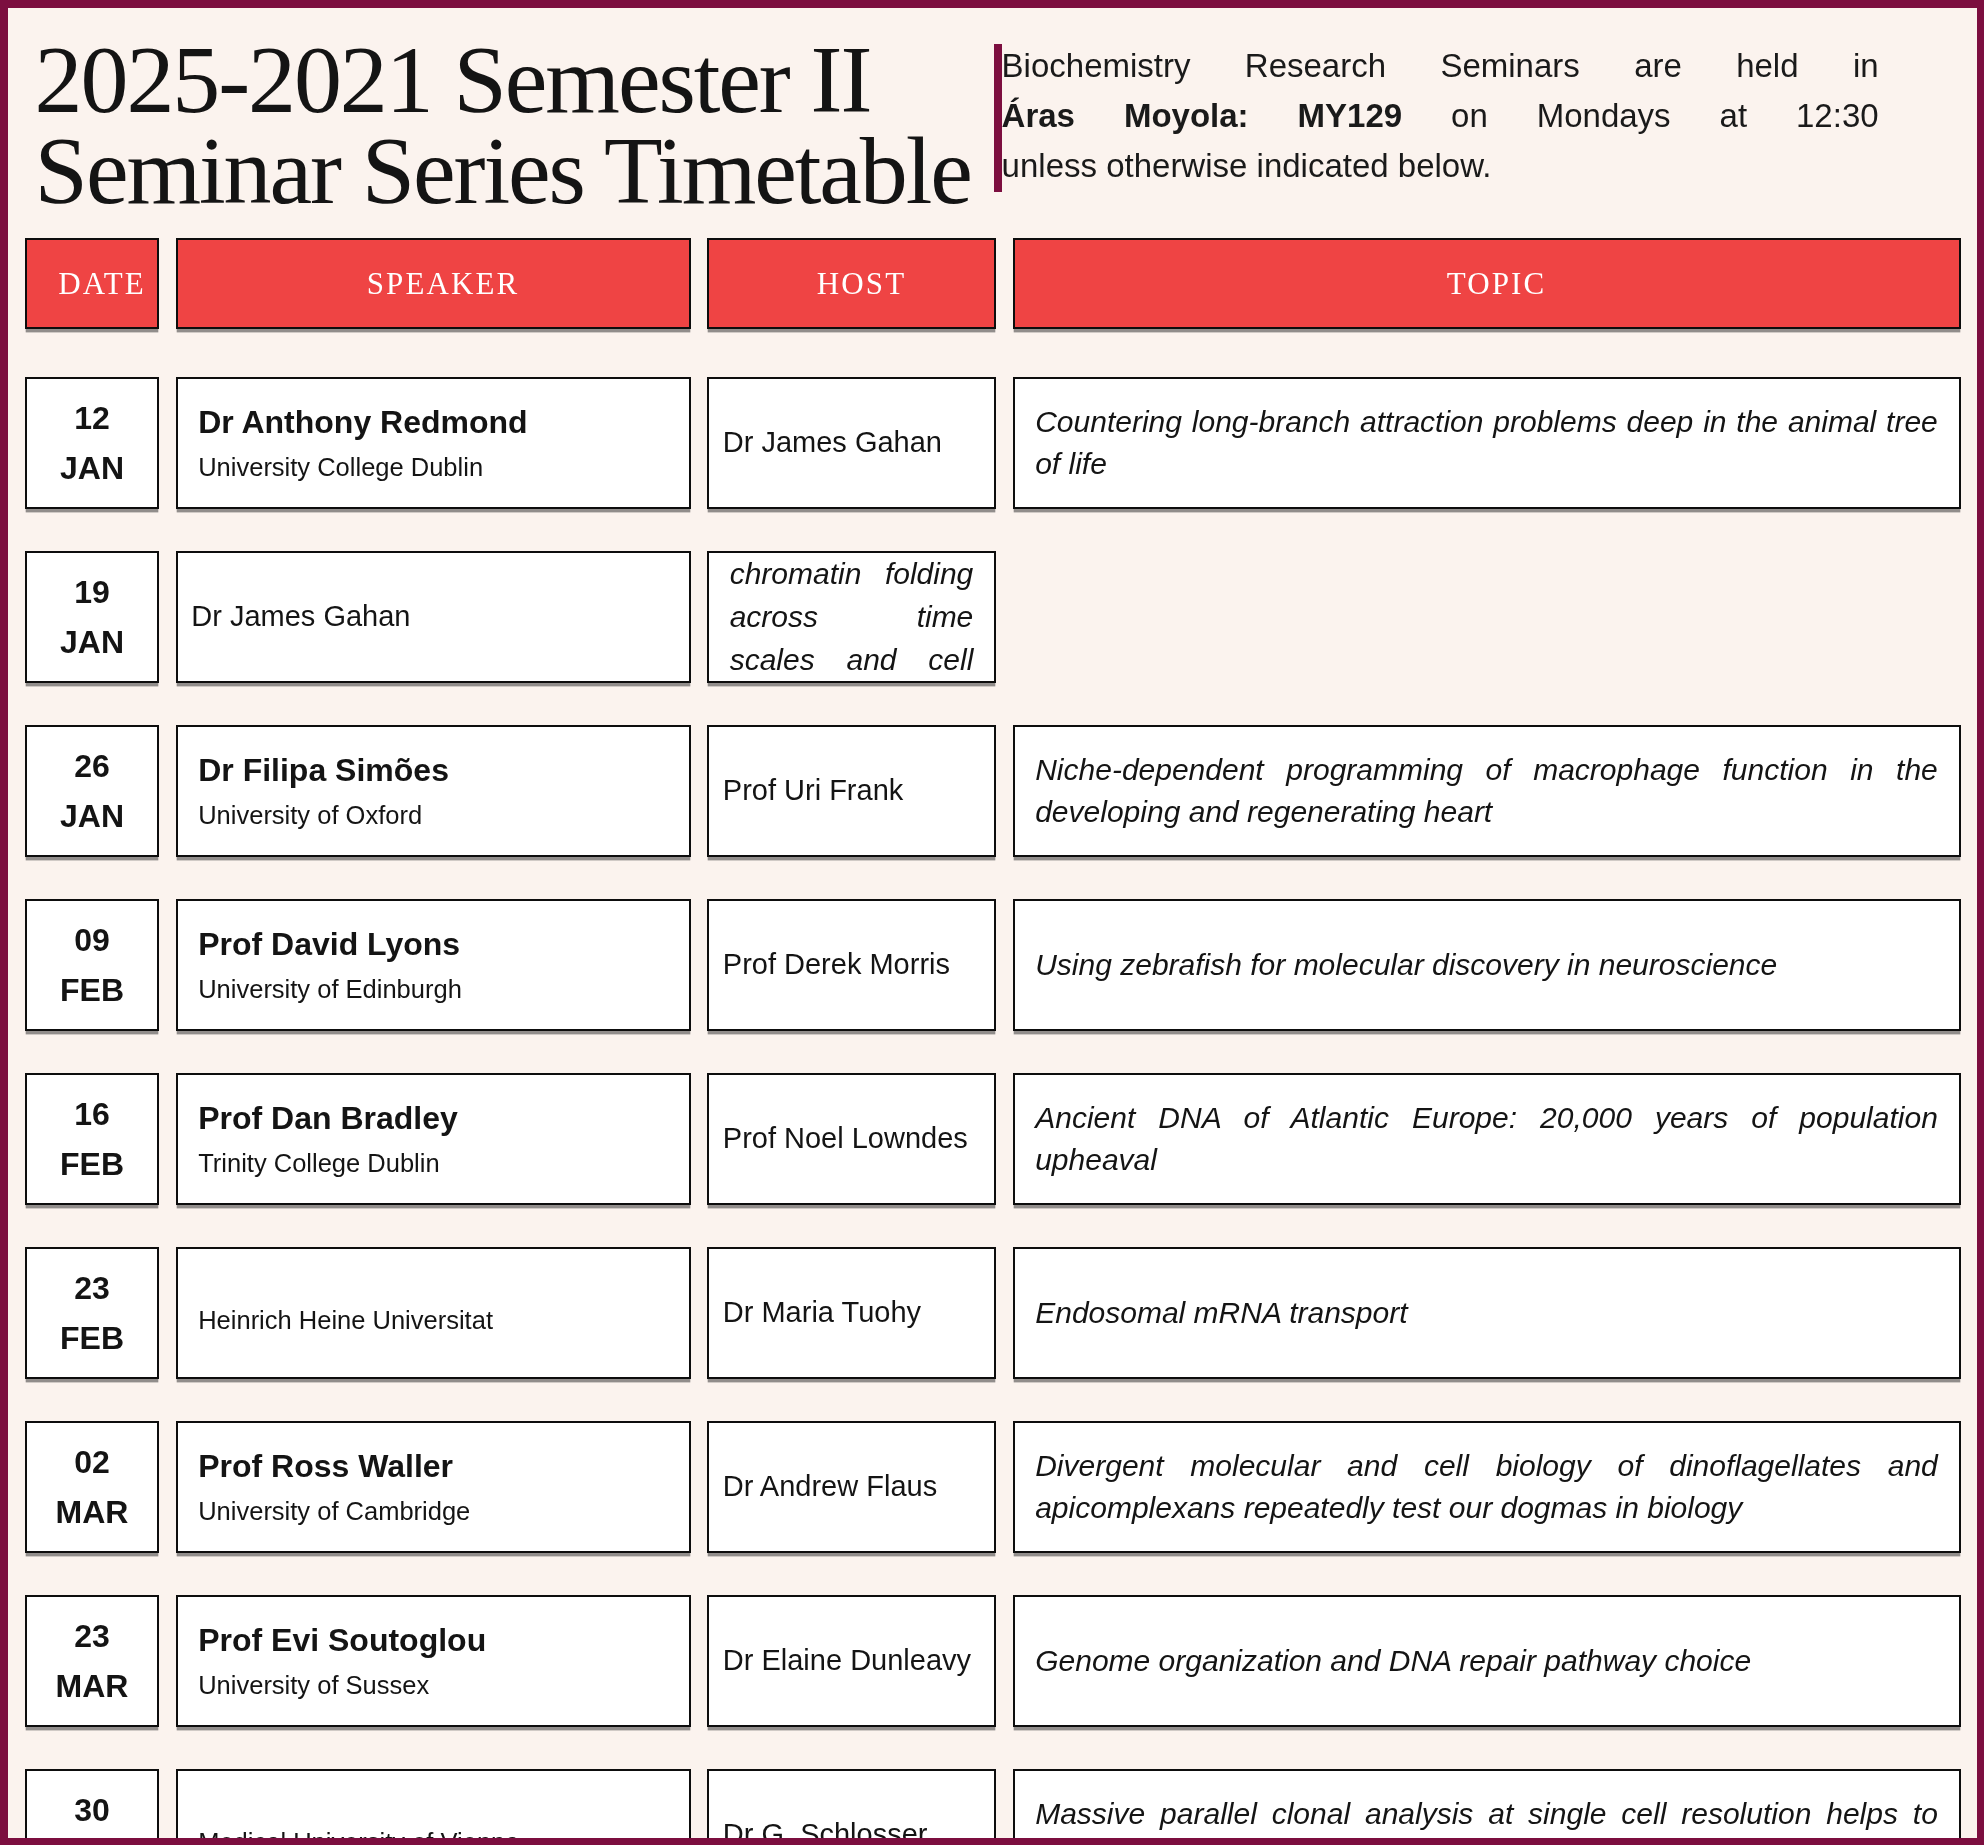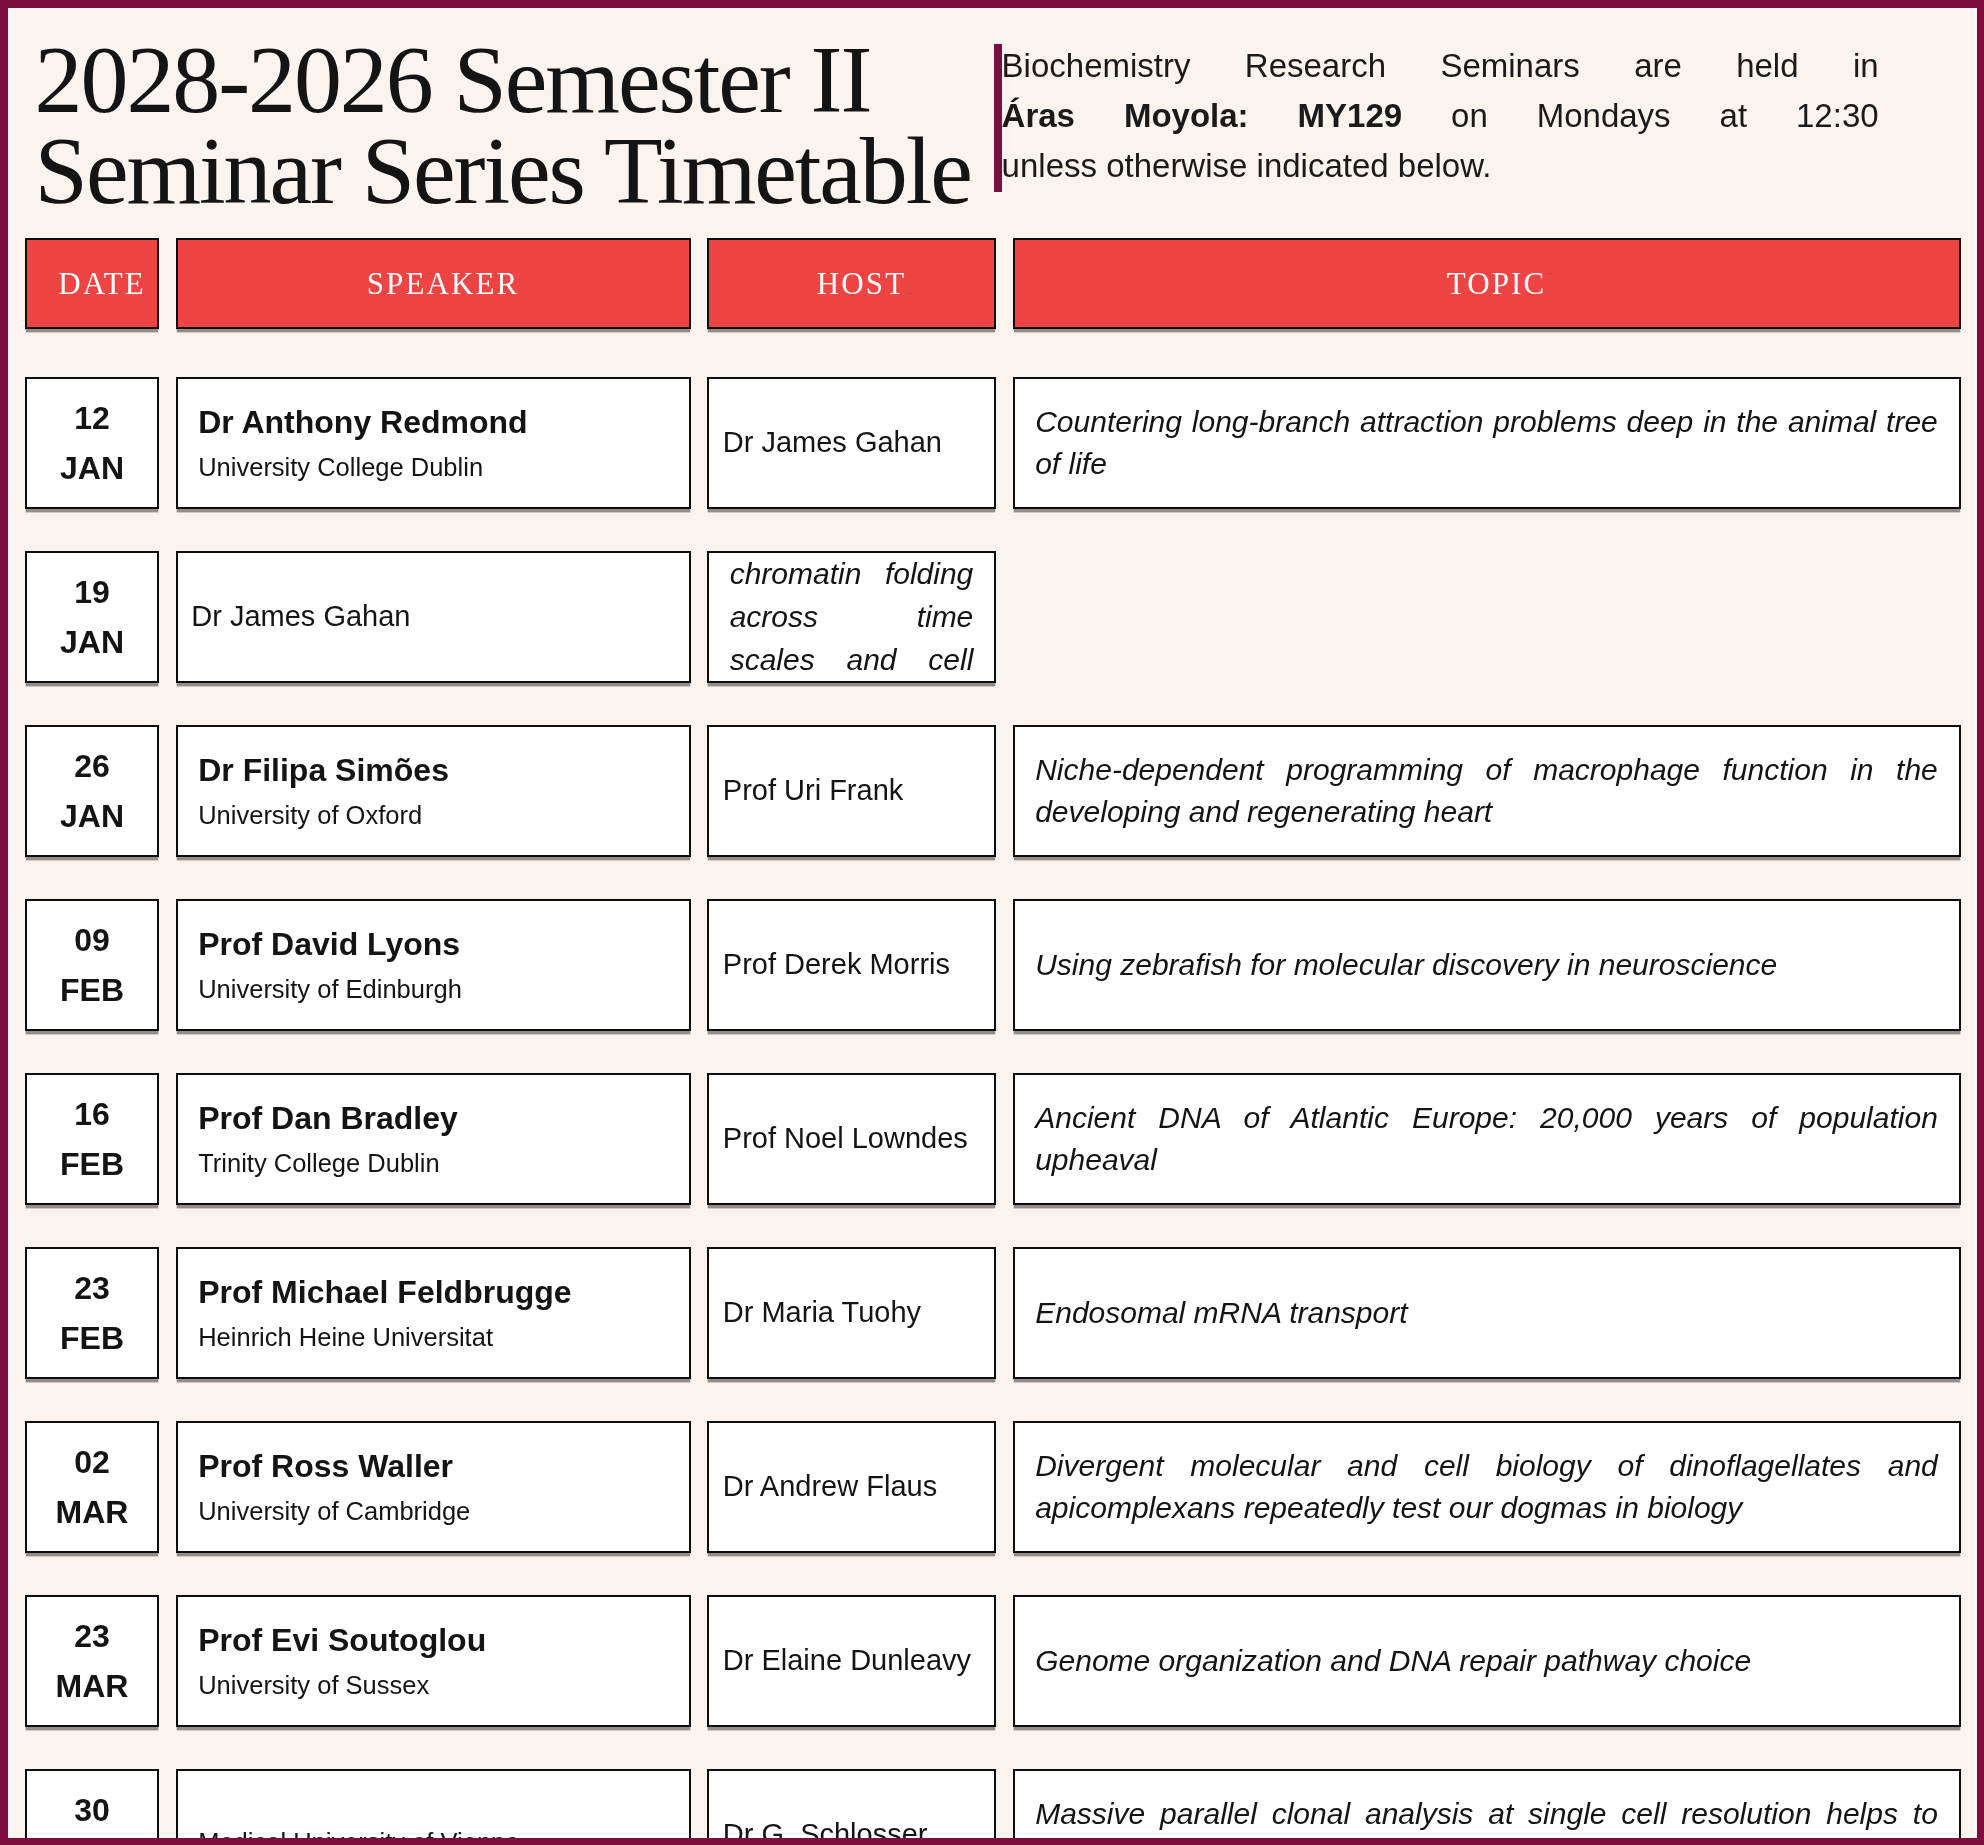"2028-2026 Semester II" div.title-line { text: 2028-2026 -> 2025-2021 }
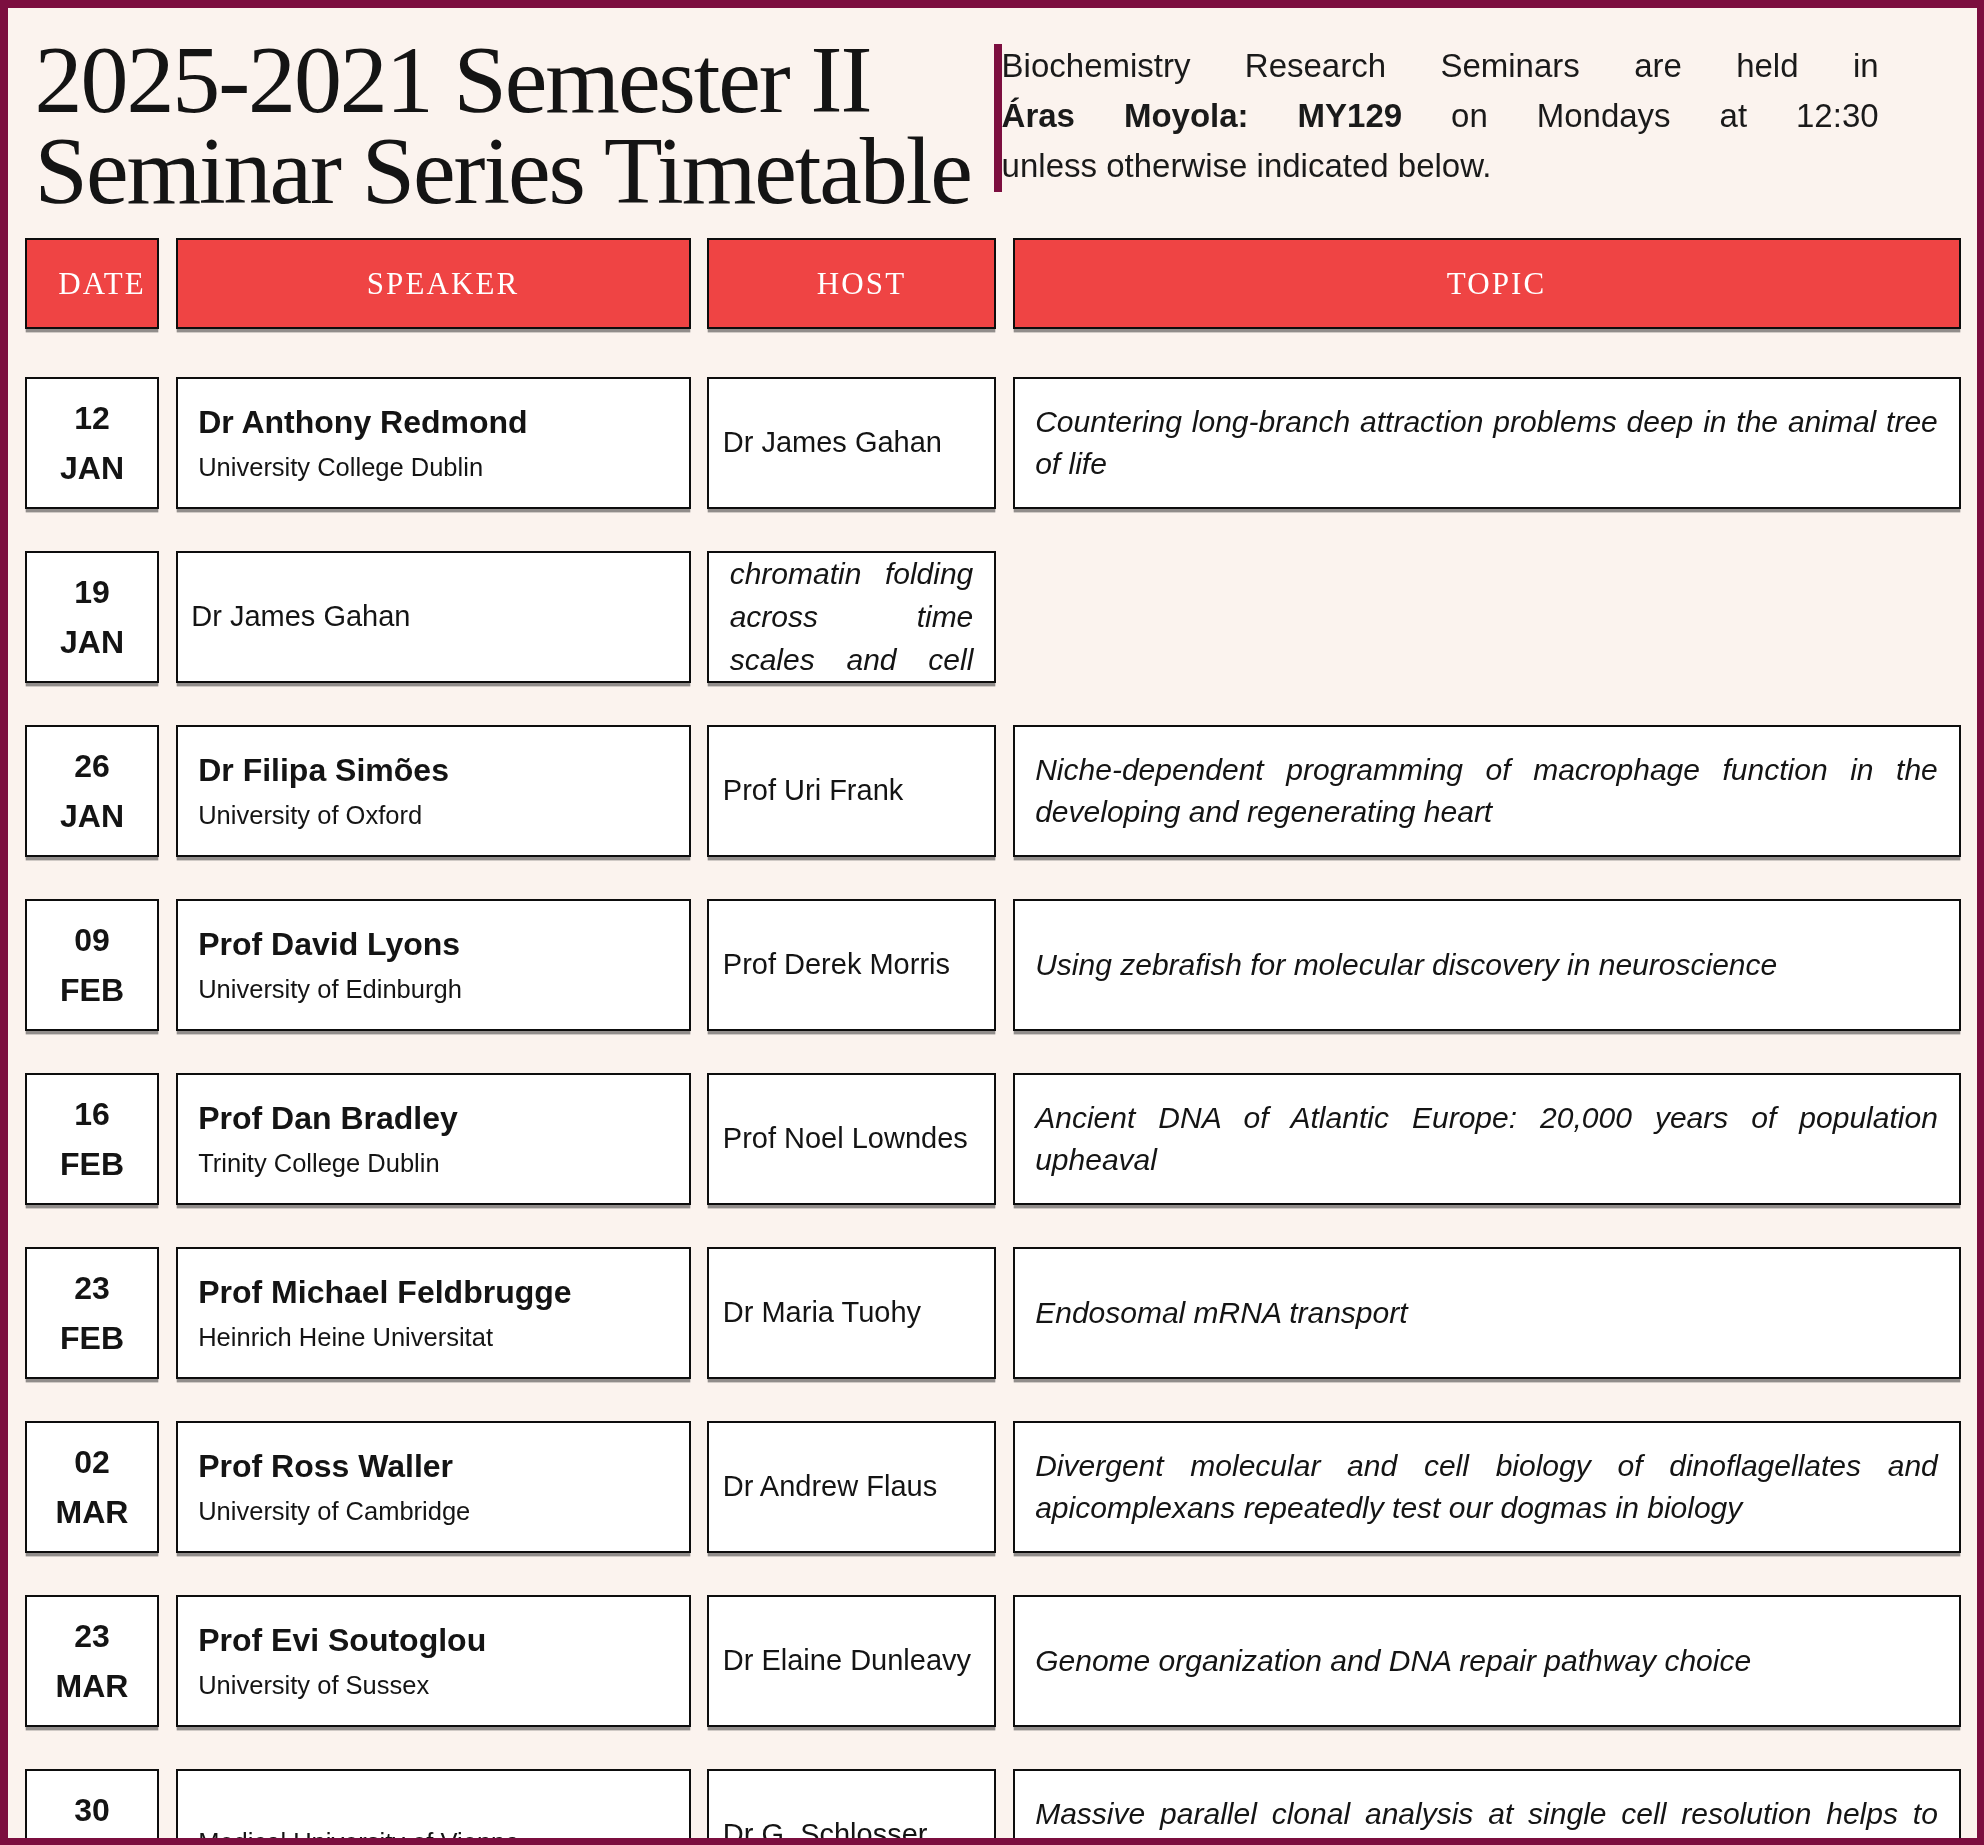"Prof Michael Feldbrugge" div.speaker-name { html: <div>Prof Michael Feldbrugge</div> -> none }
